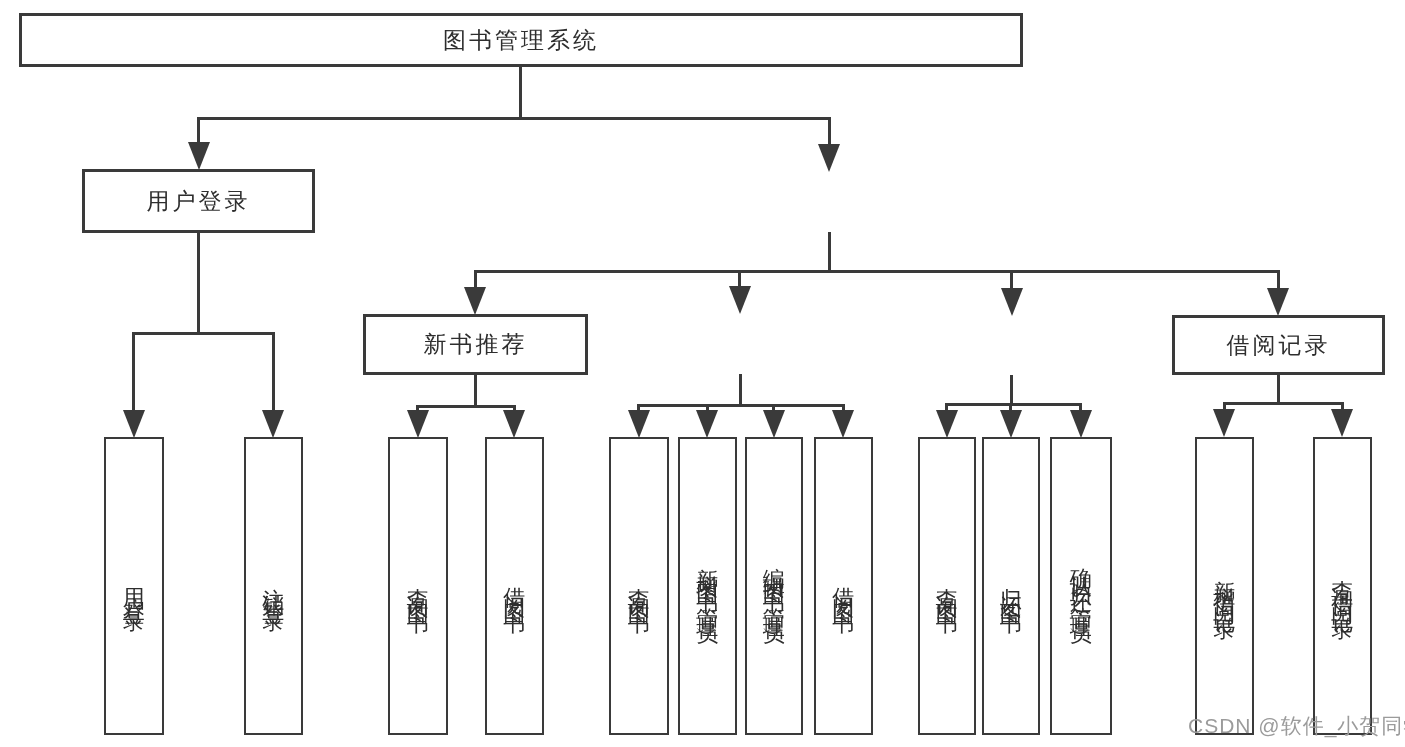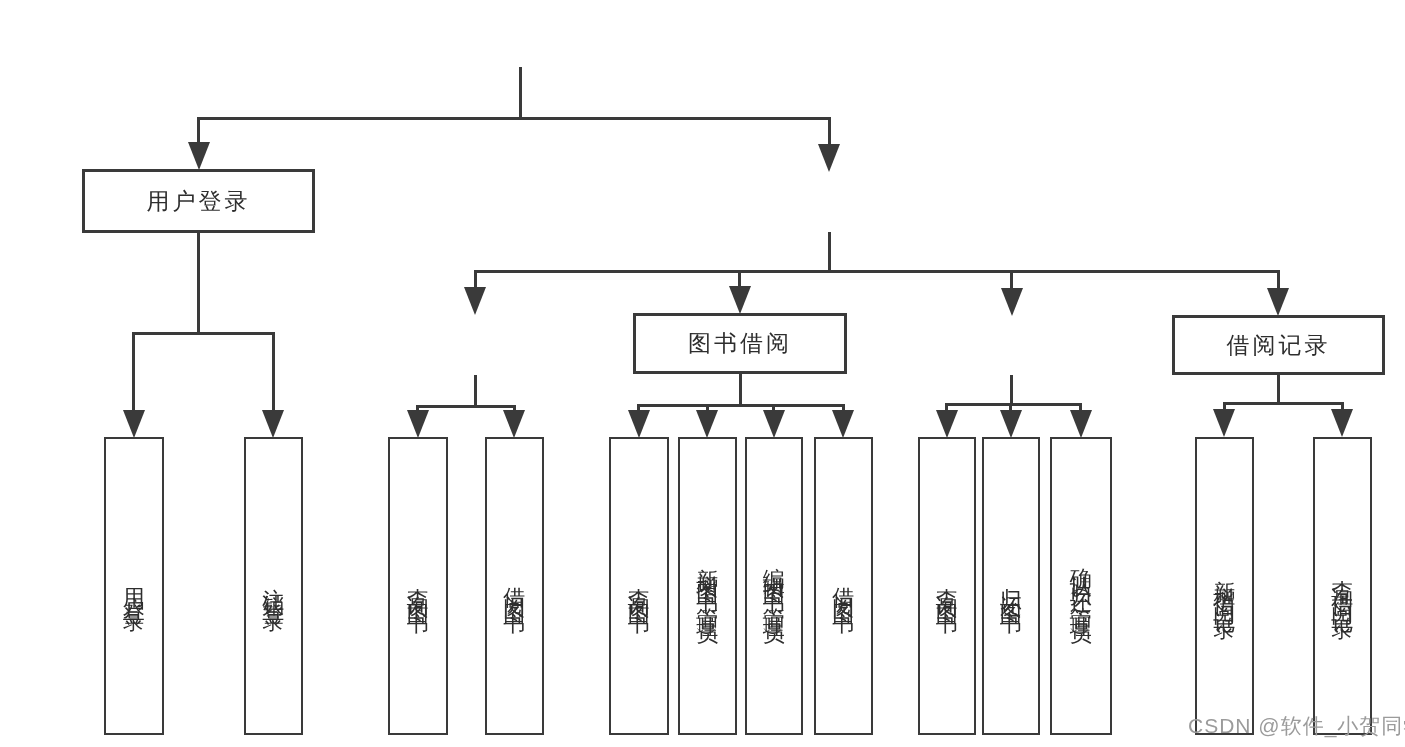"图书管理系统" div.hbox { html: none -> <div> <span>图书管理系统</span> </div> }
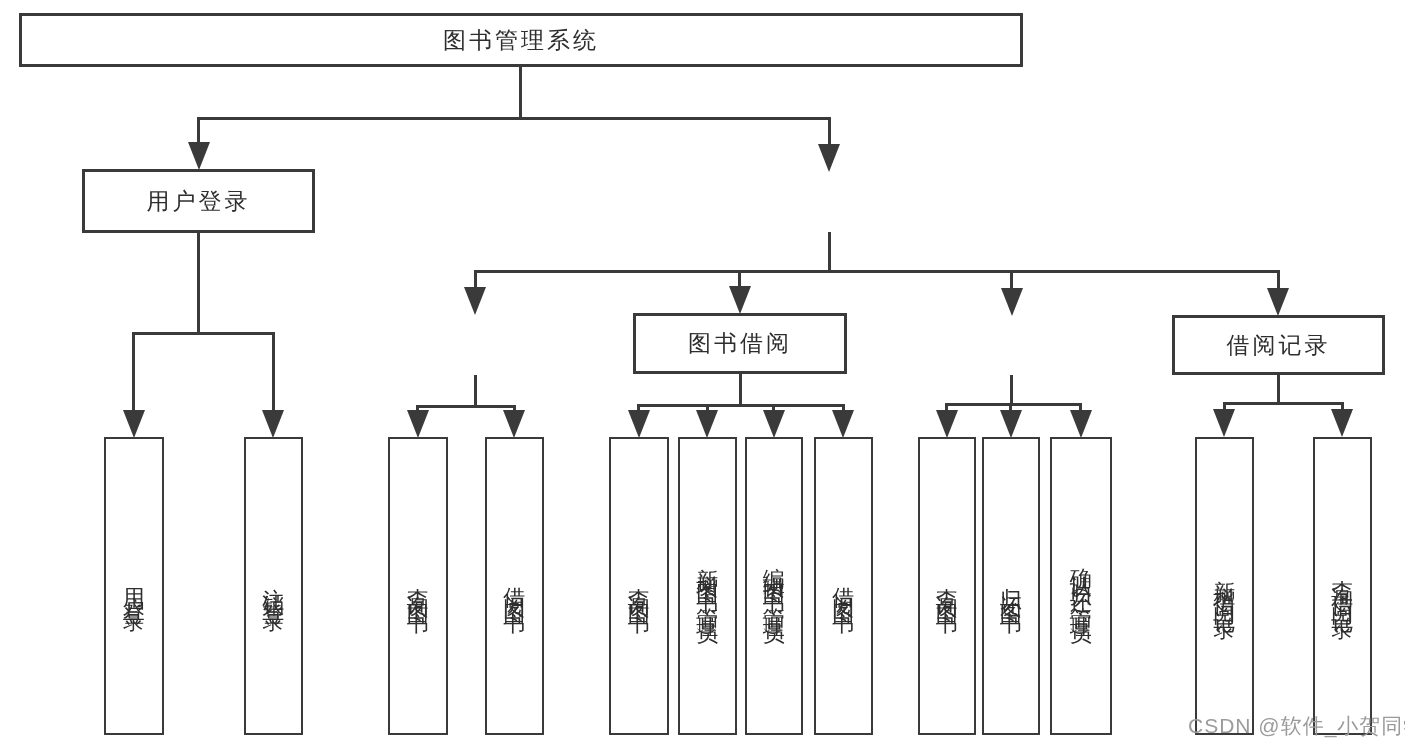"新书推荐" div.hbox { html: none -> <div> <span>新书推荐</span> </div> }
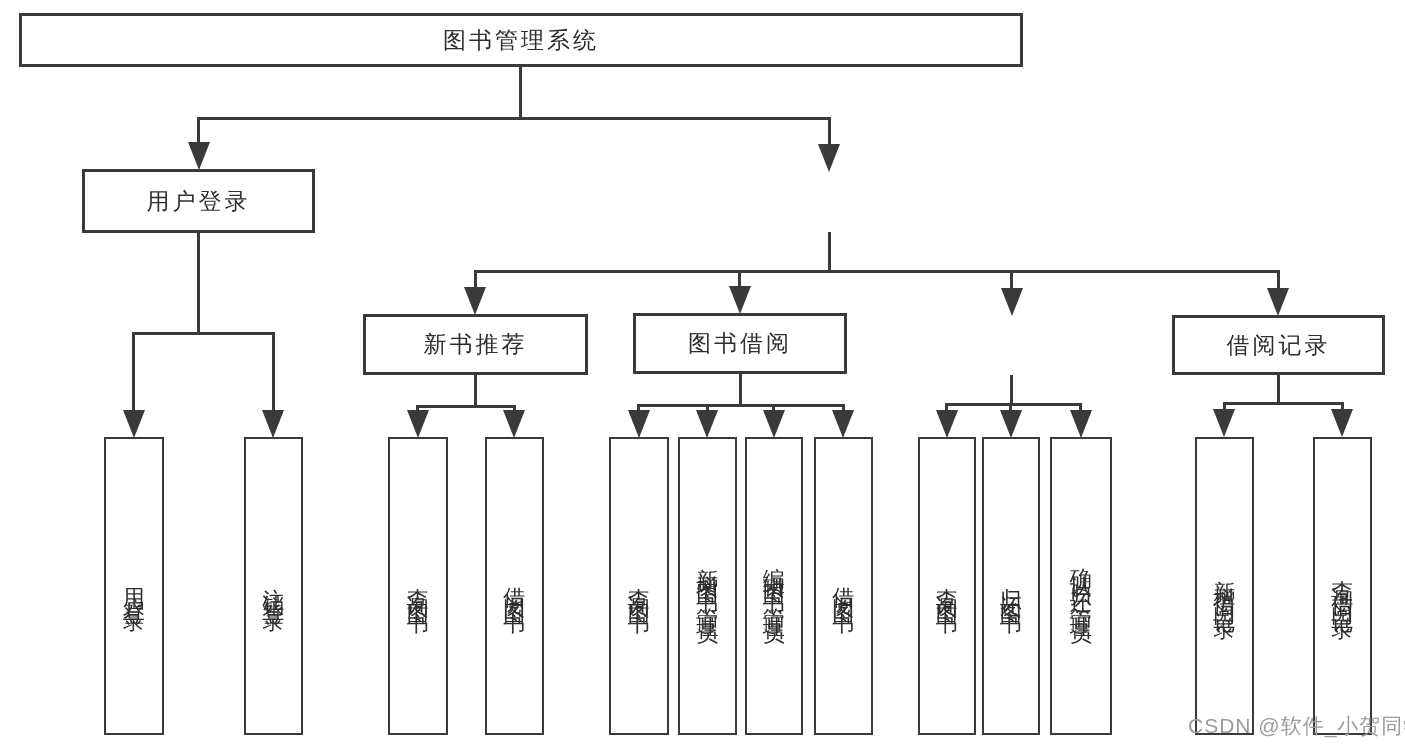"图书借阅" div.hbox { html: <div> <span>图书借阅</span> </div> -> none }
